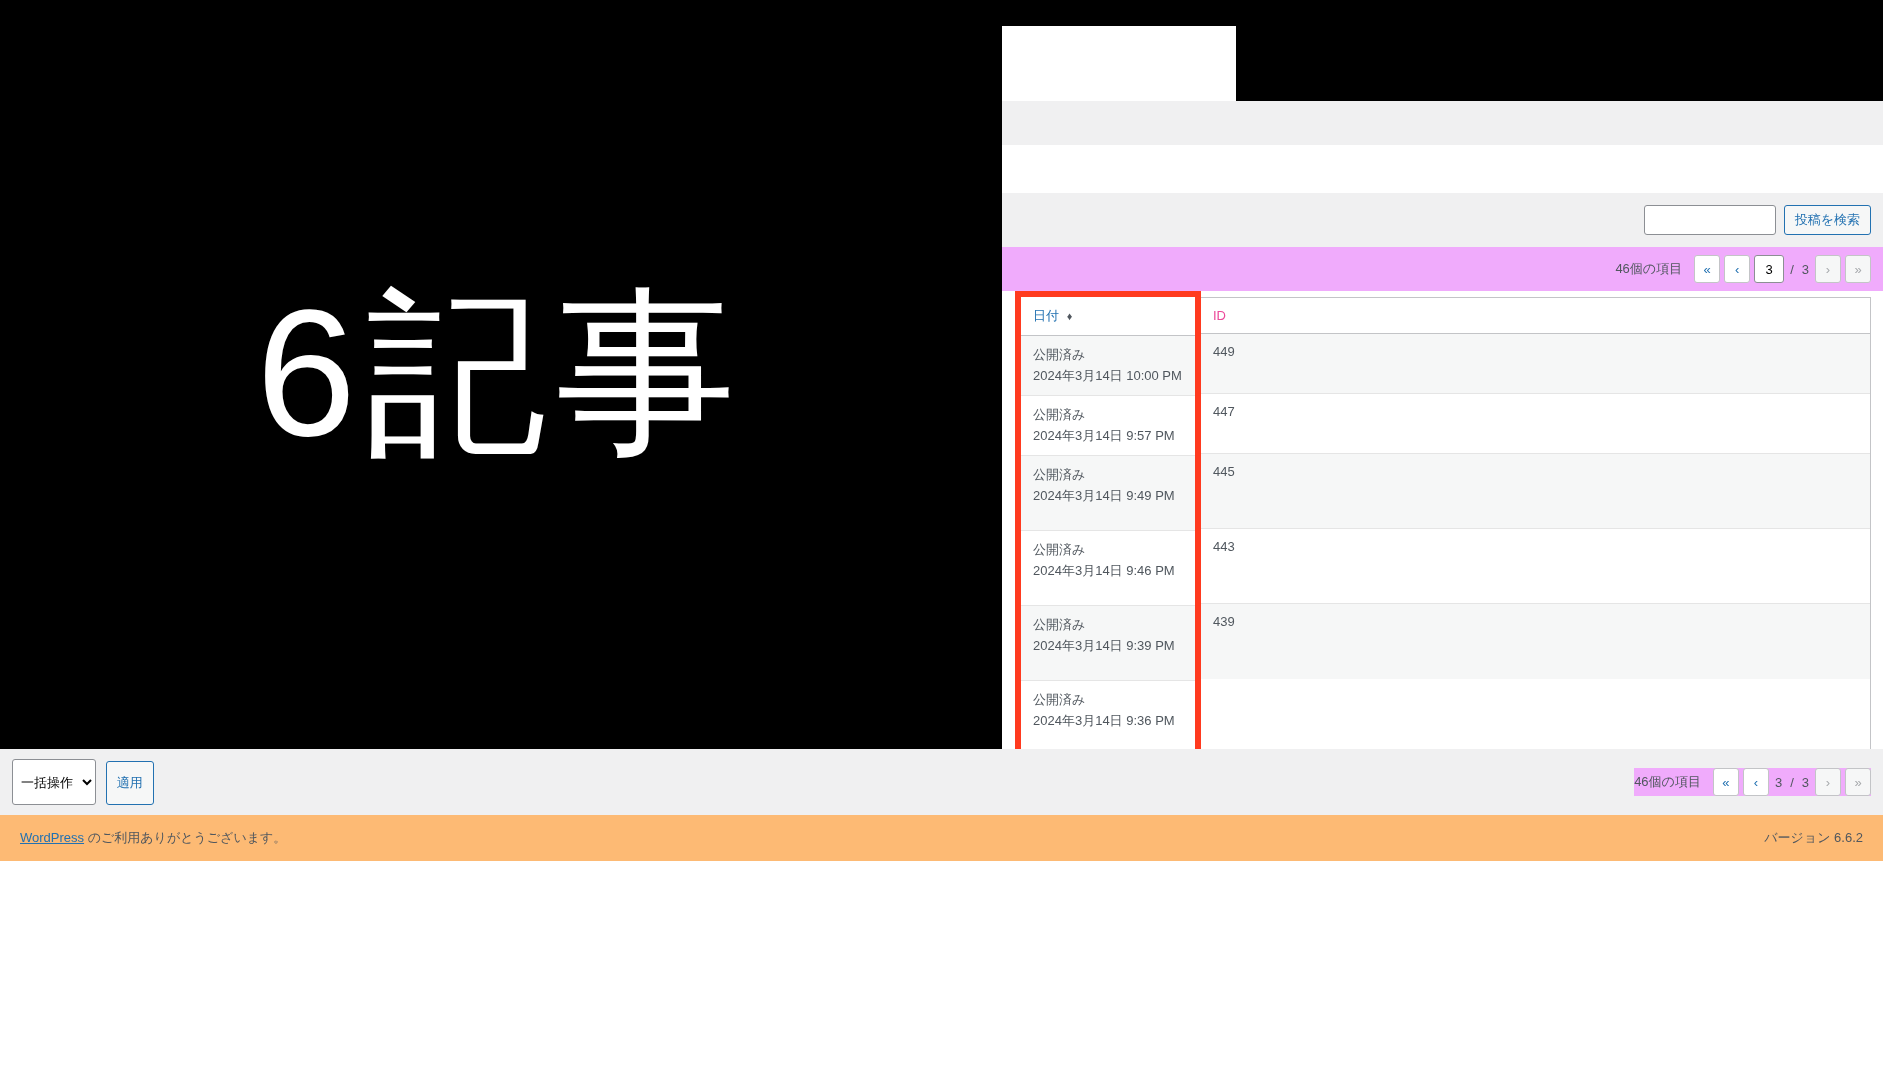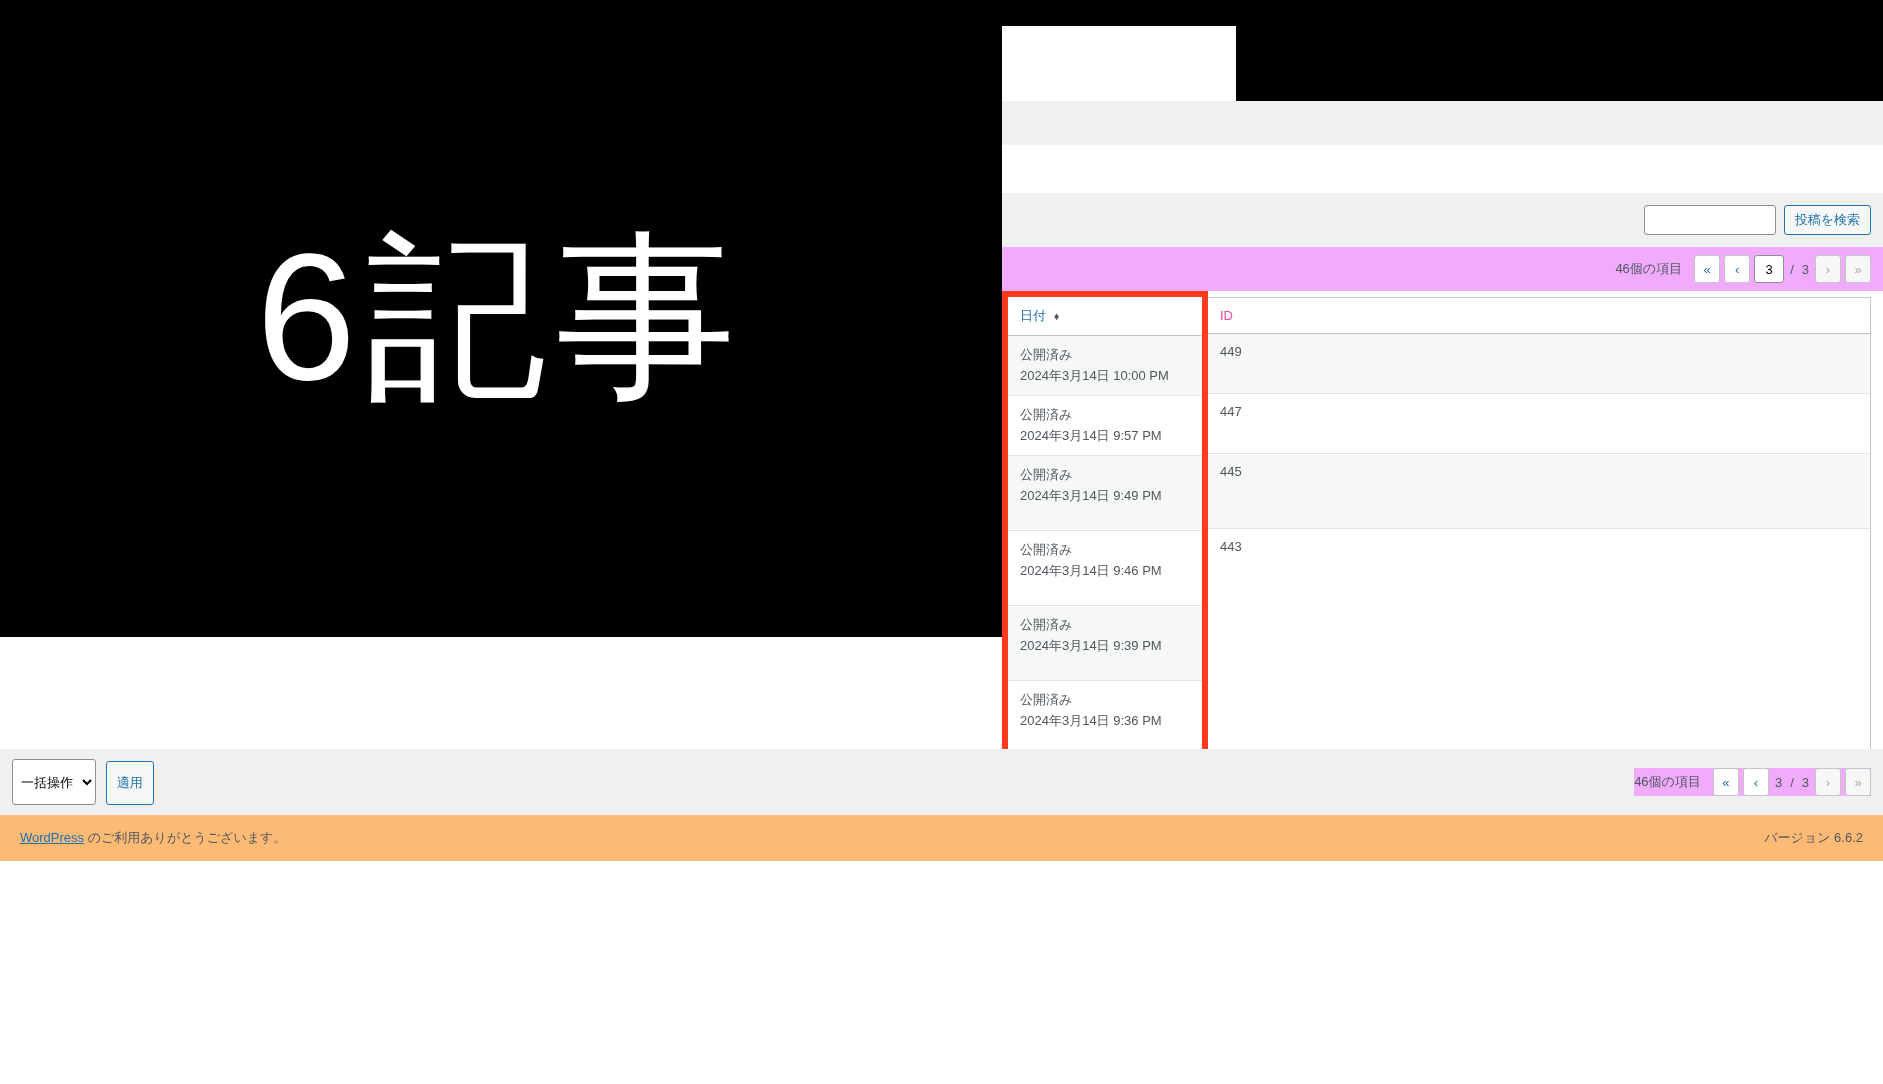"6記事" .video-overlay { height: 637px -> 749px }
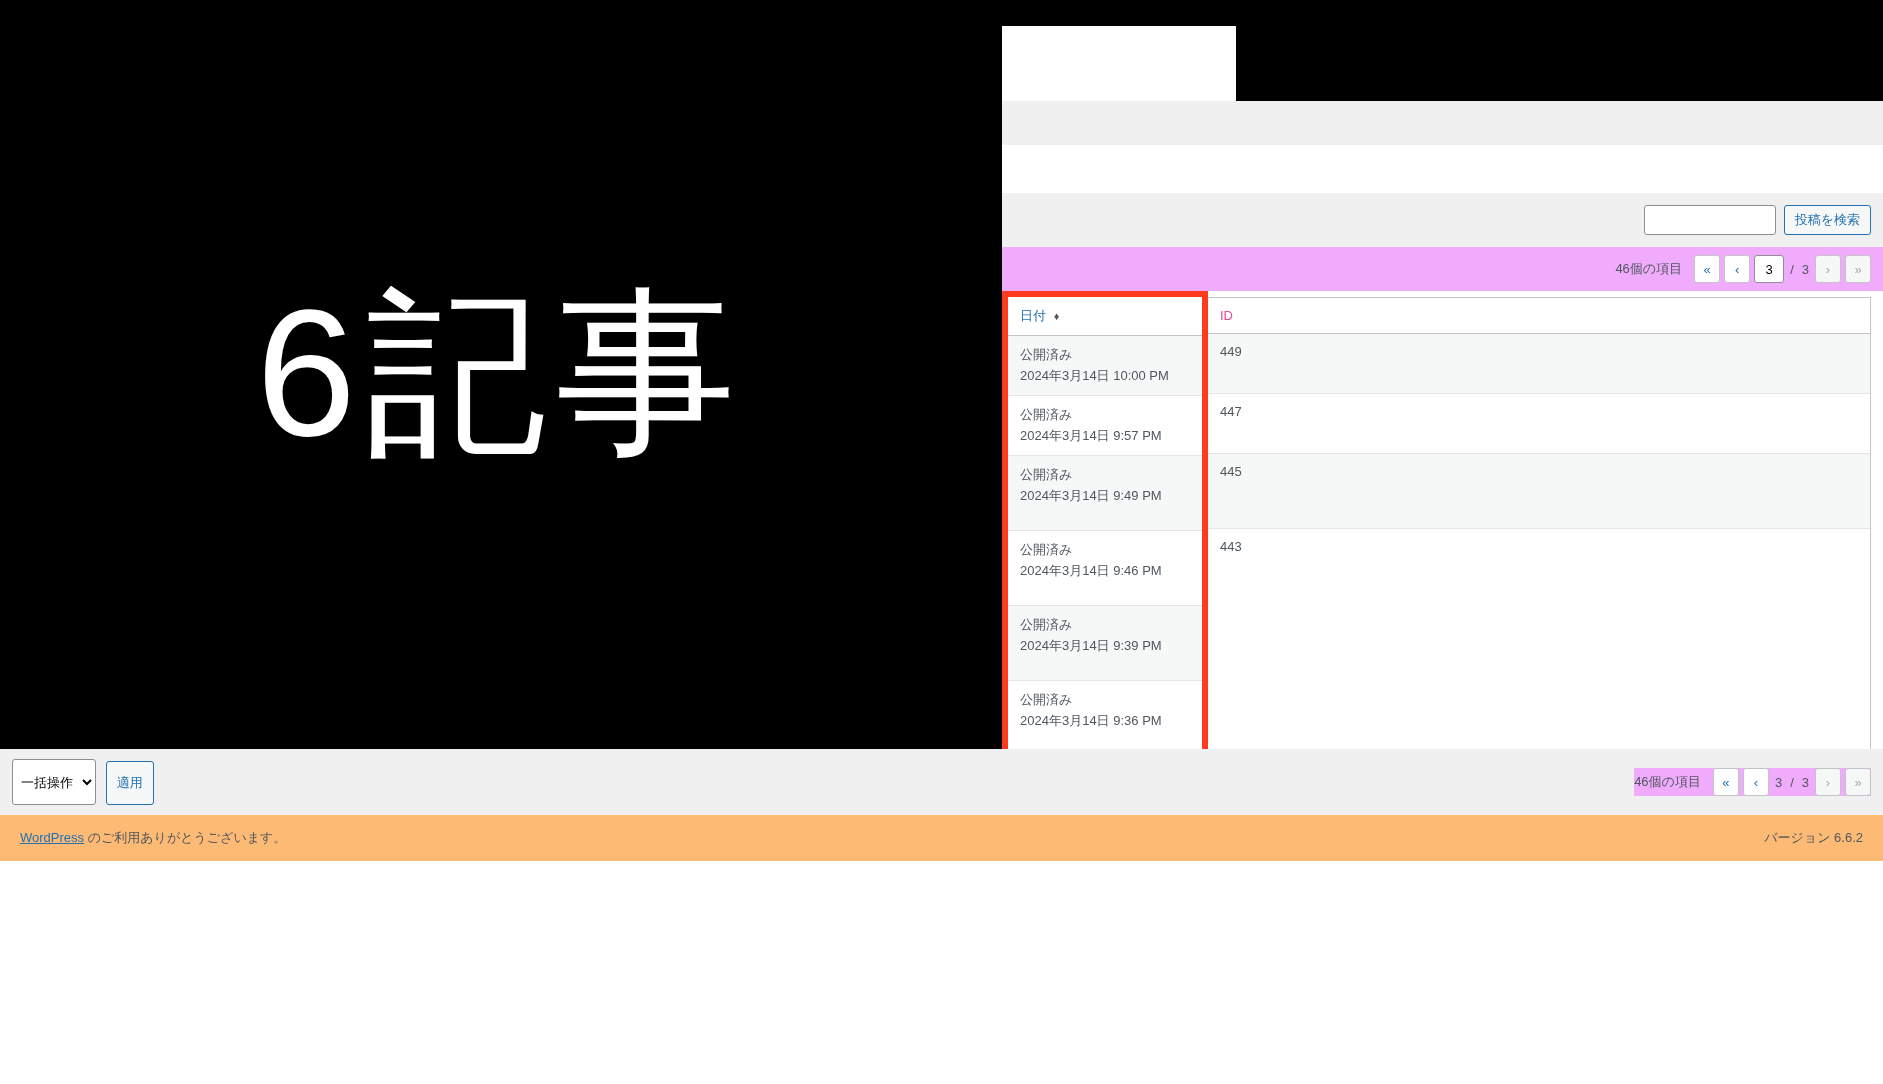"日付 ♦" div.highlight-box { margin-left: 0 -> 13px; width: 206px -> 186px }
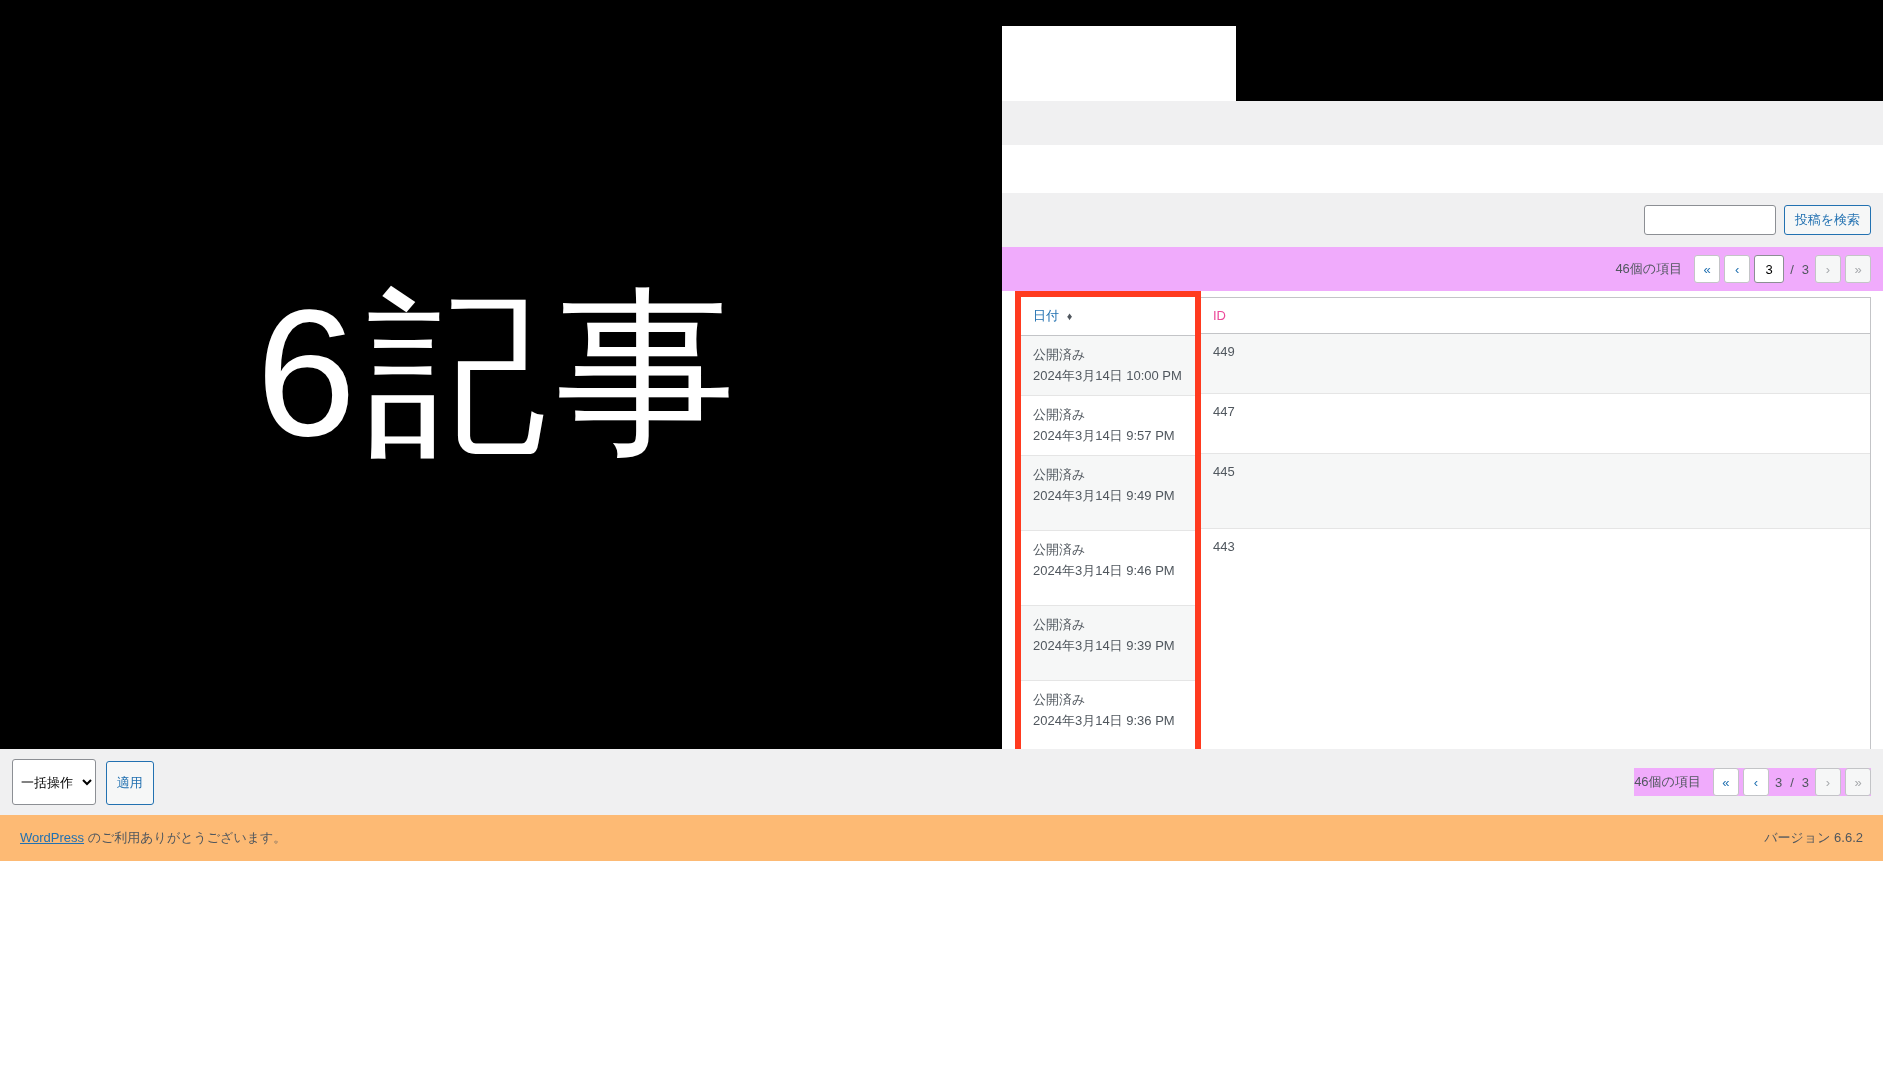"439" div.table-row { html: none -> <div> <div>439</div> </div> }
